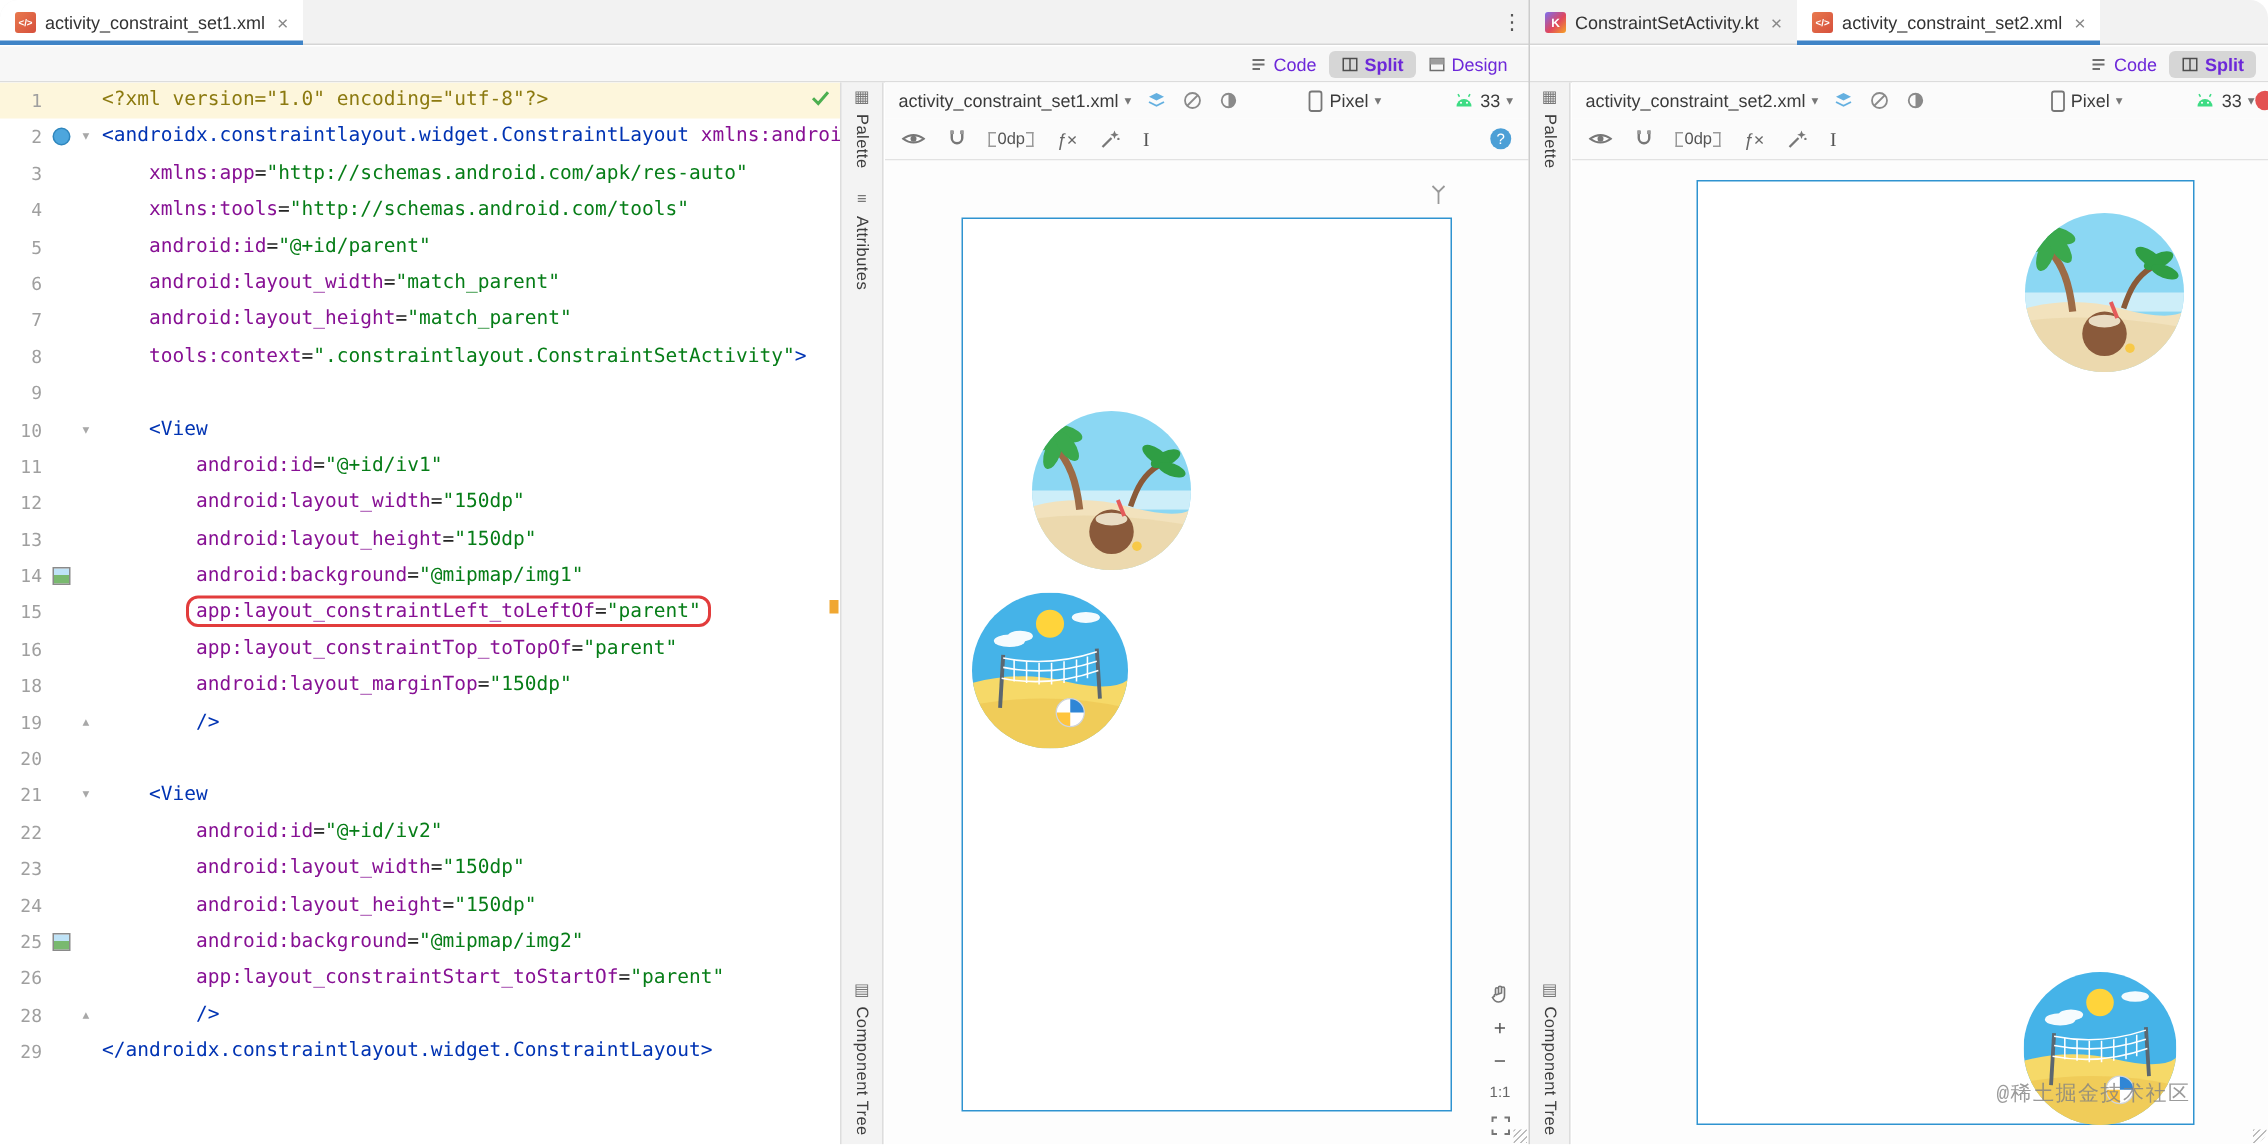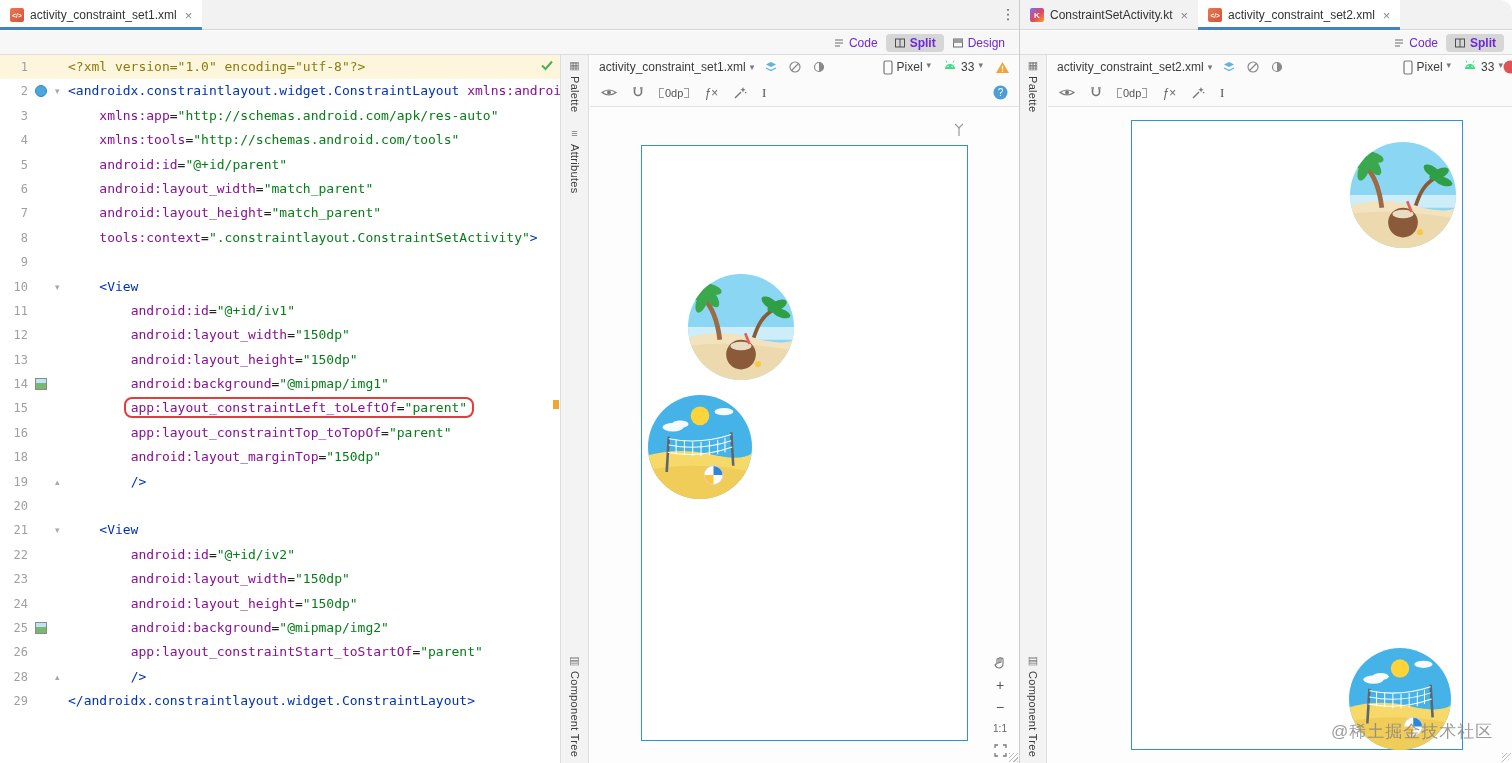"Pixel" .devsel,.apisel { align-items: flex-start -> center; margin-left: none -> 36px }
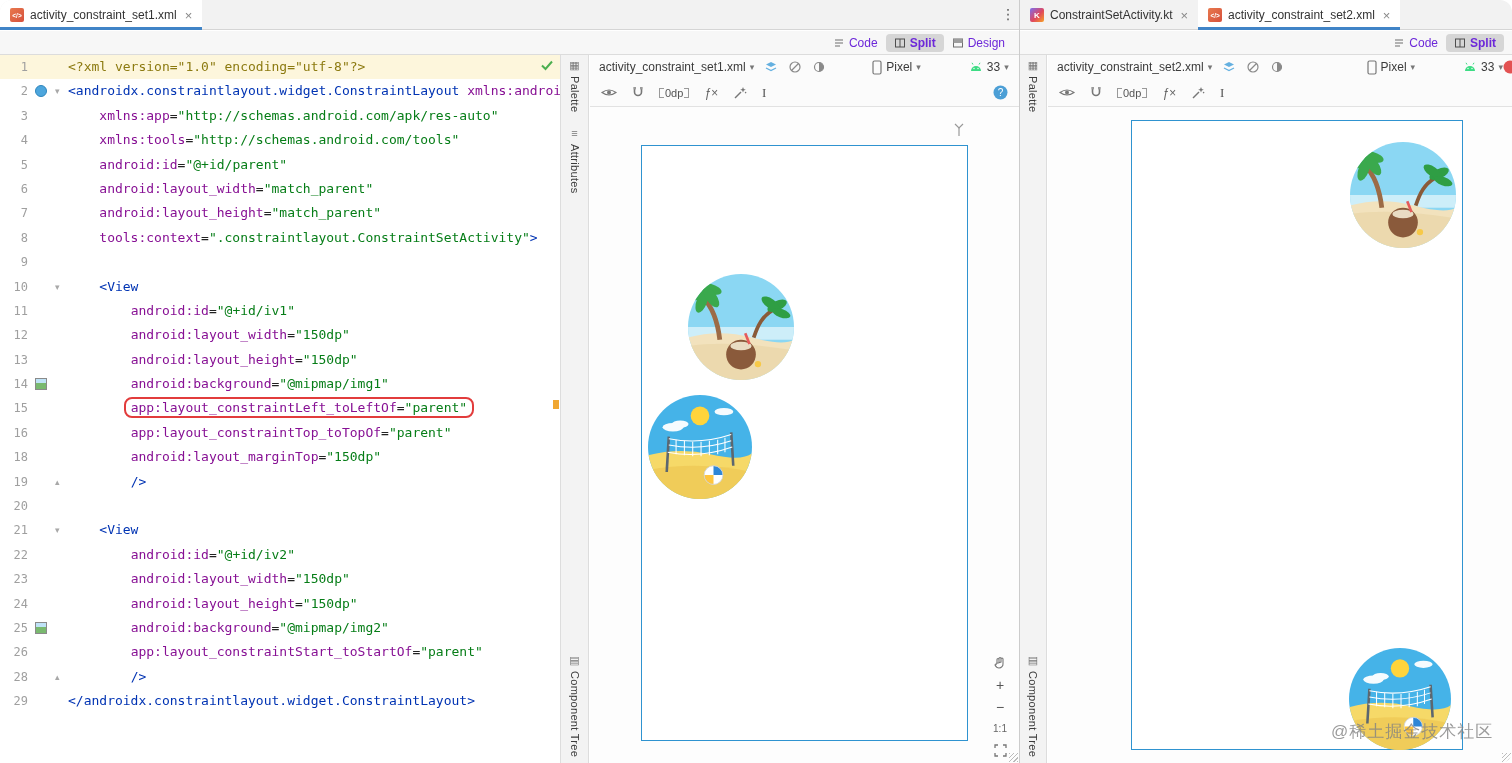"@稀土掘金技术社区" .watermark { font-family: Liberation Sans, sans-serif -> Liberation Mono, monospace; font-size: 17px -> 14px }
